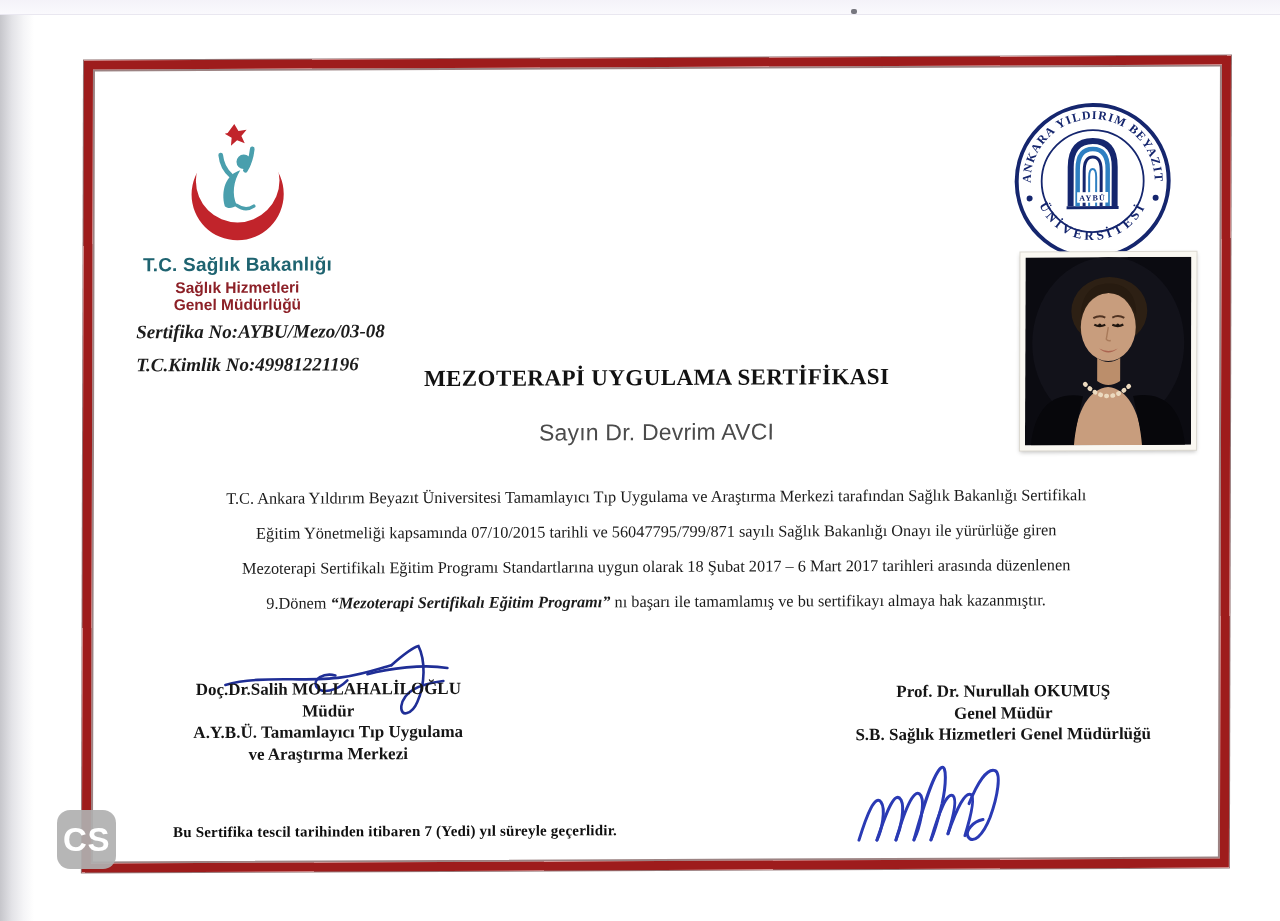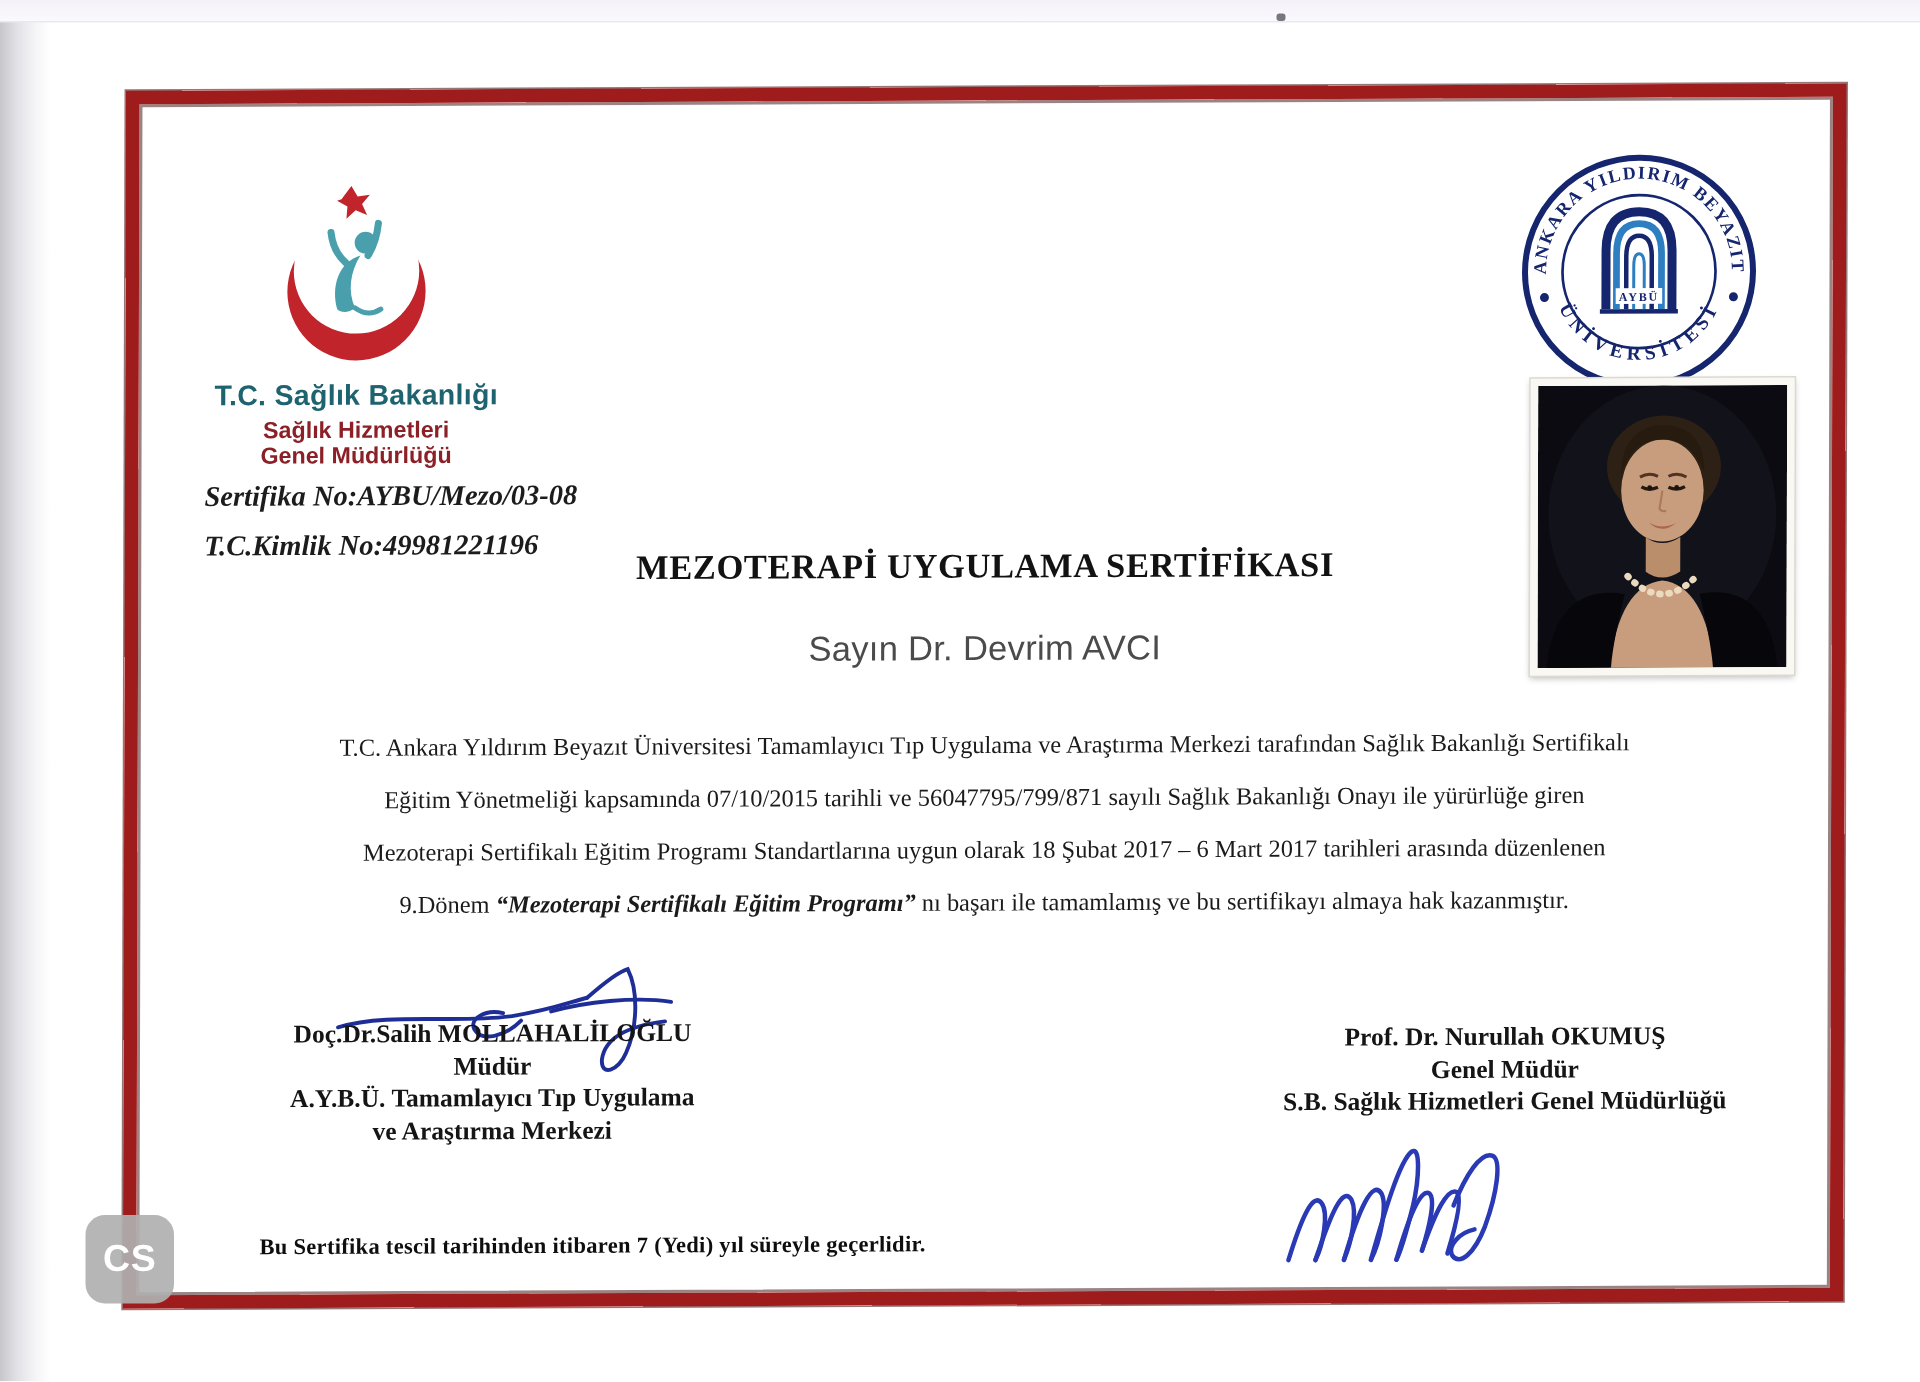"CS" .cs-box { font-size: 25px -> 33px }
